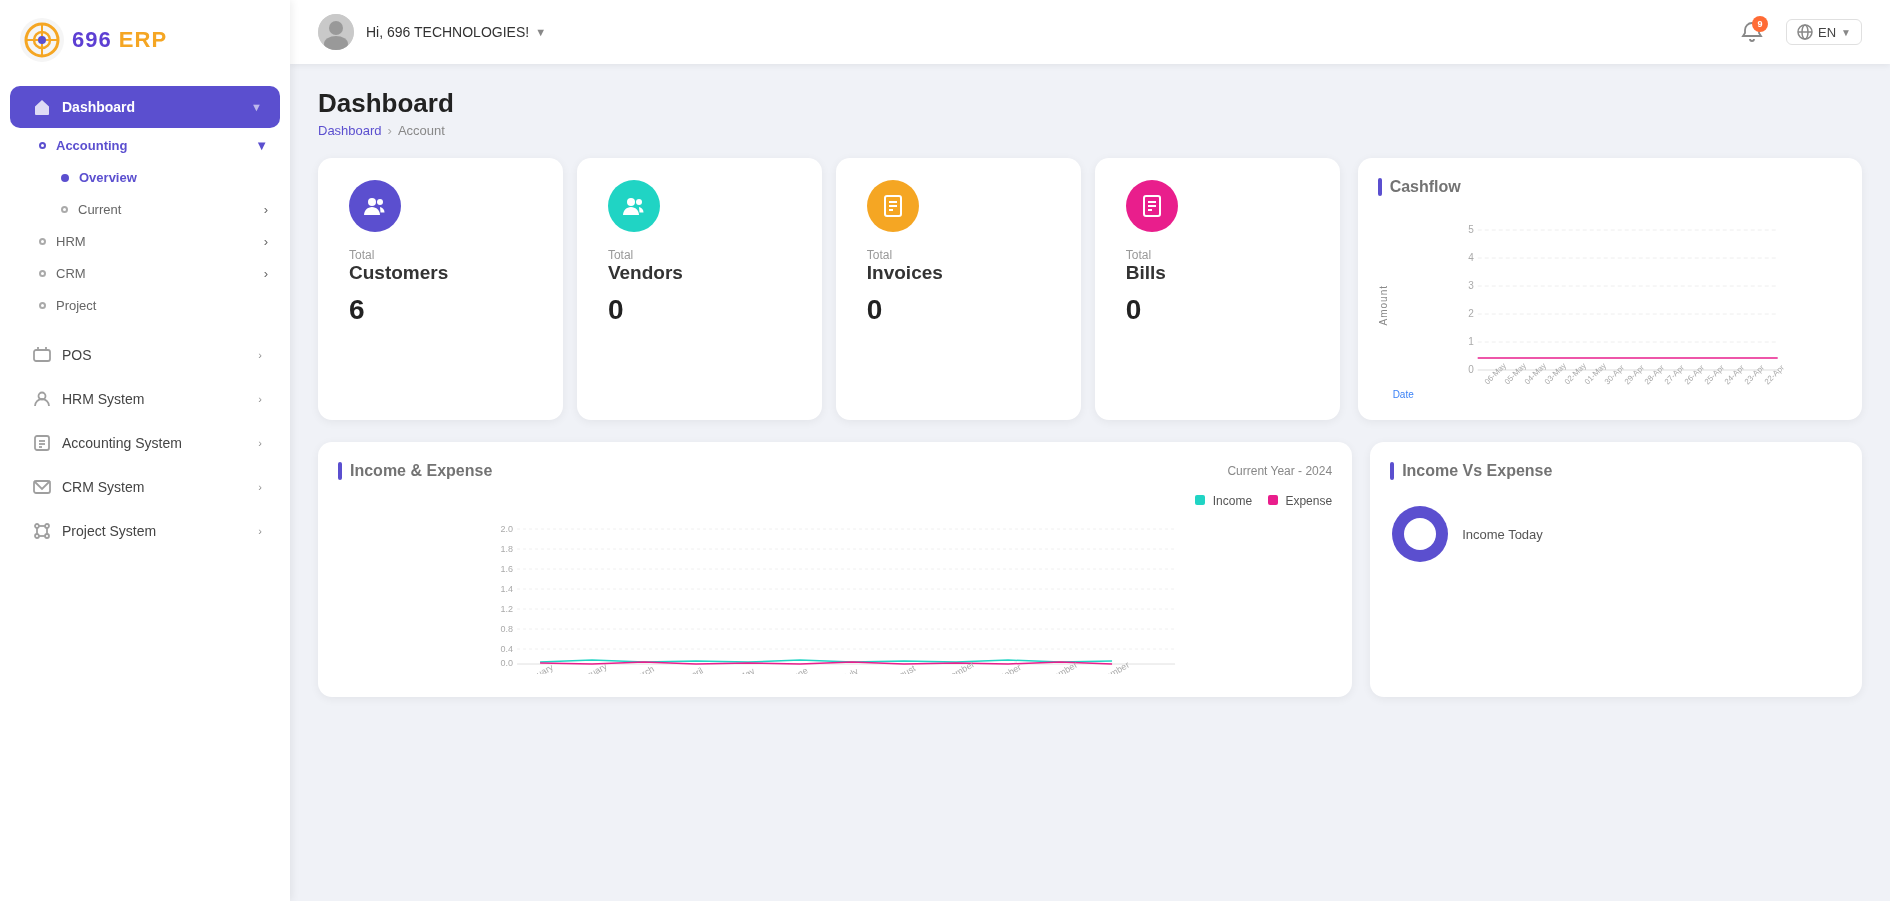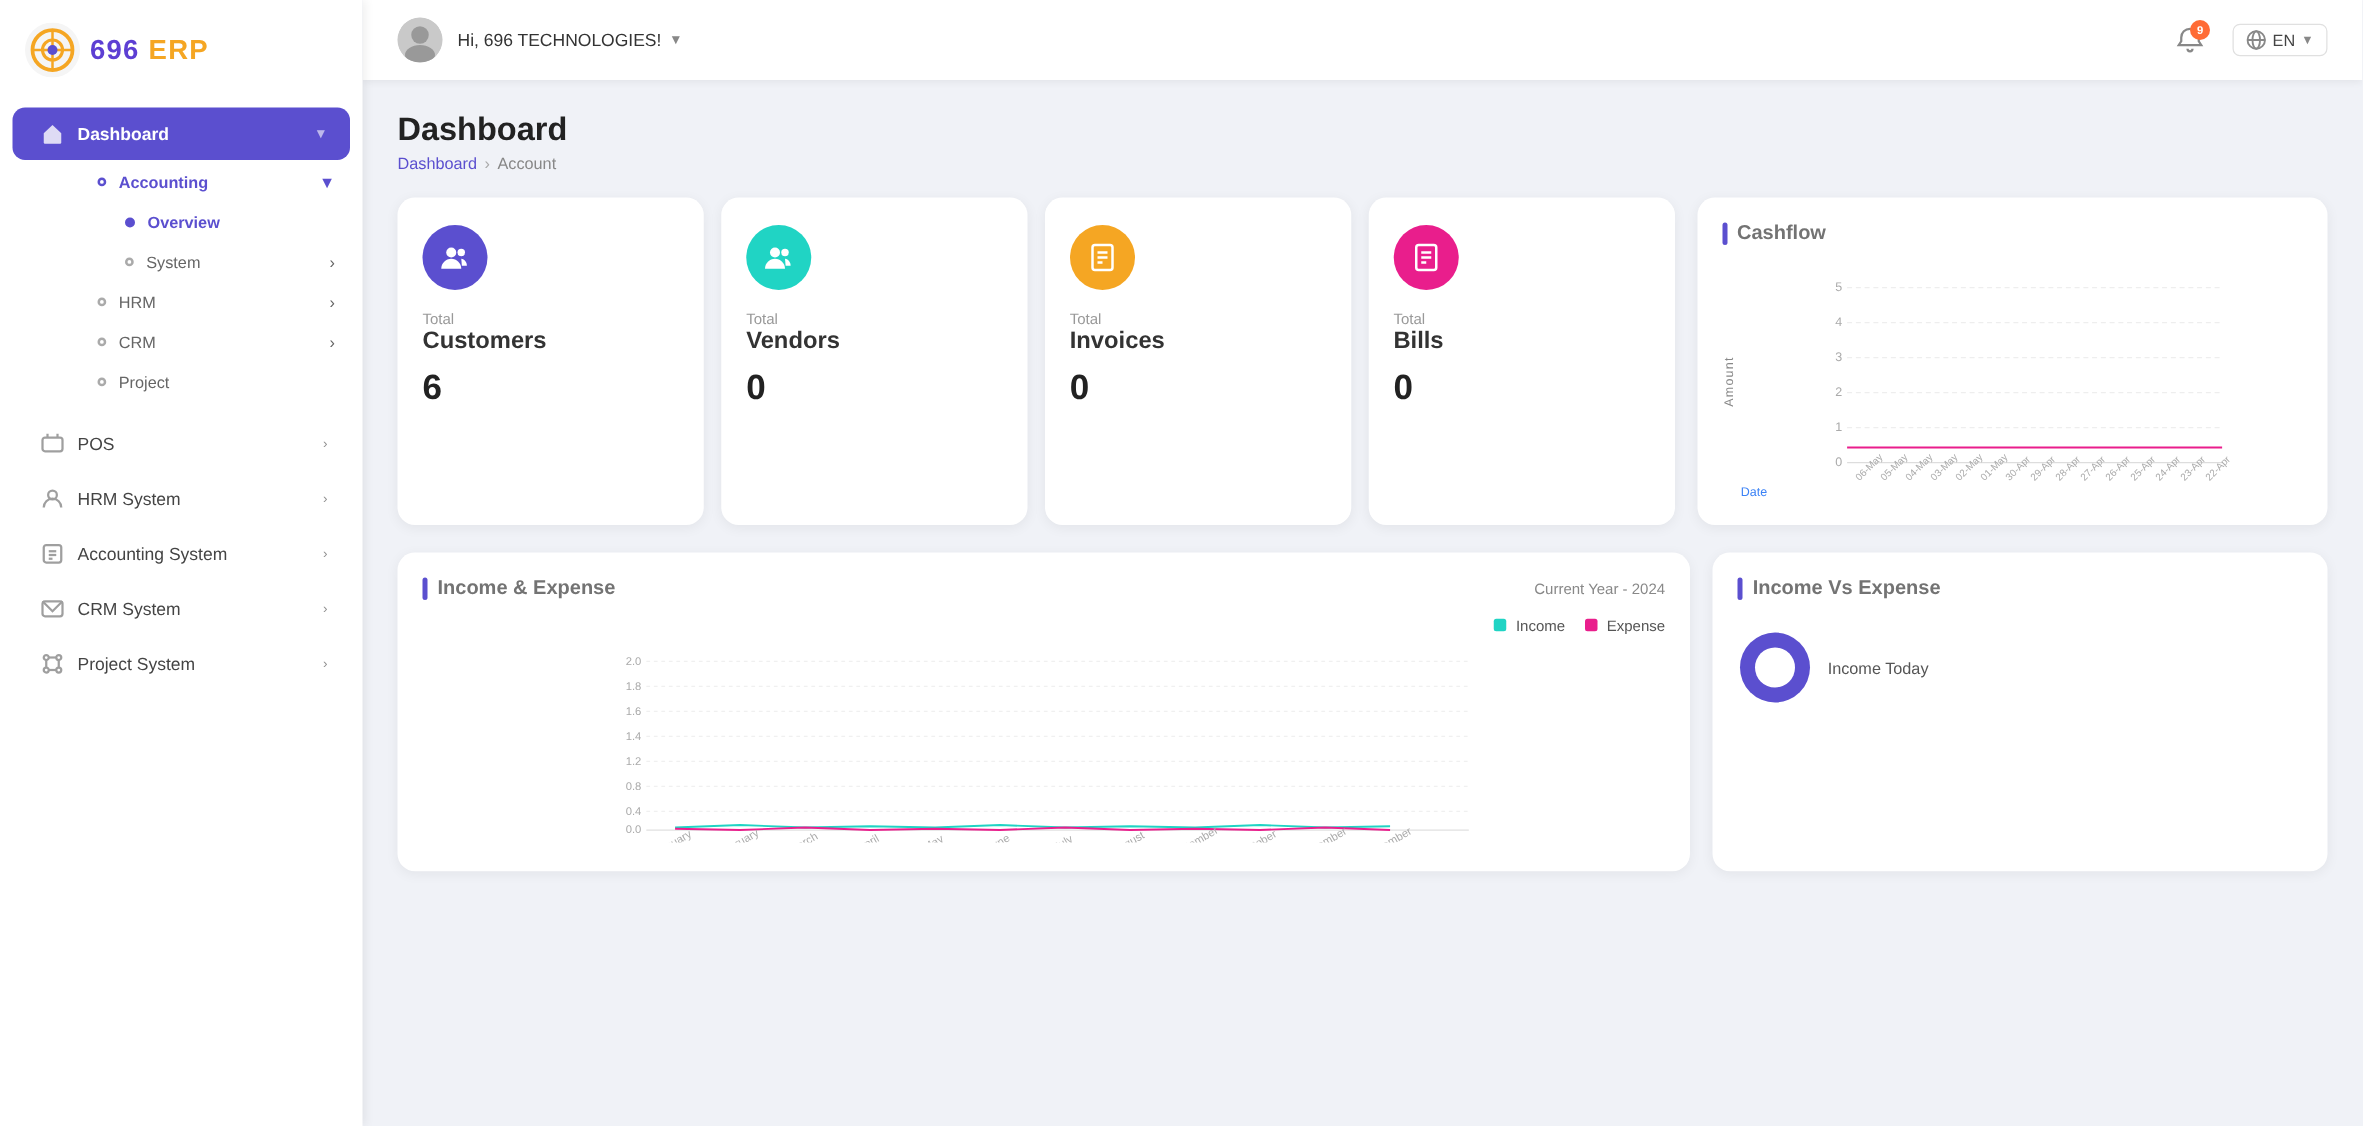"Accounting" .sub-nav { padding-left: 60px -> 21px }
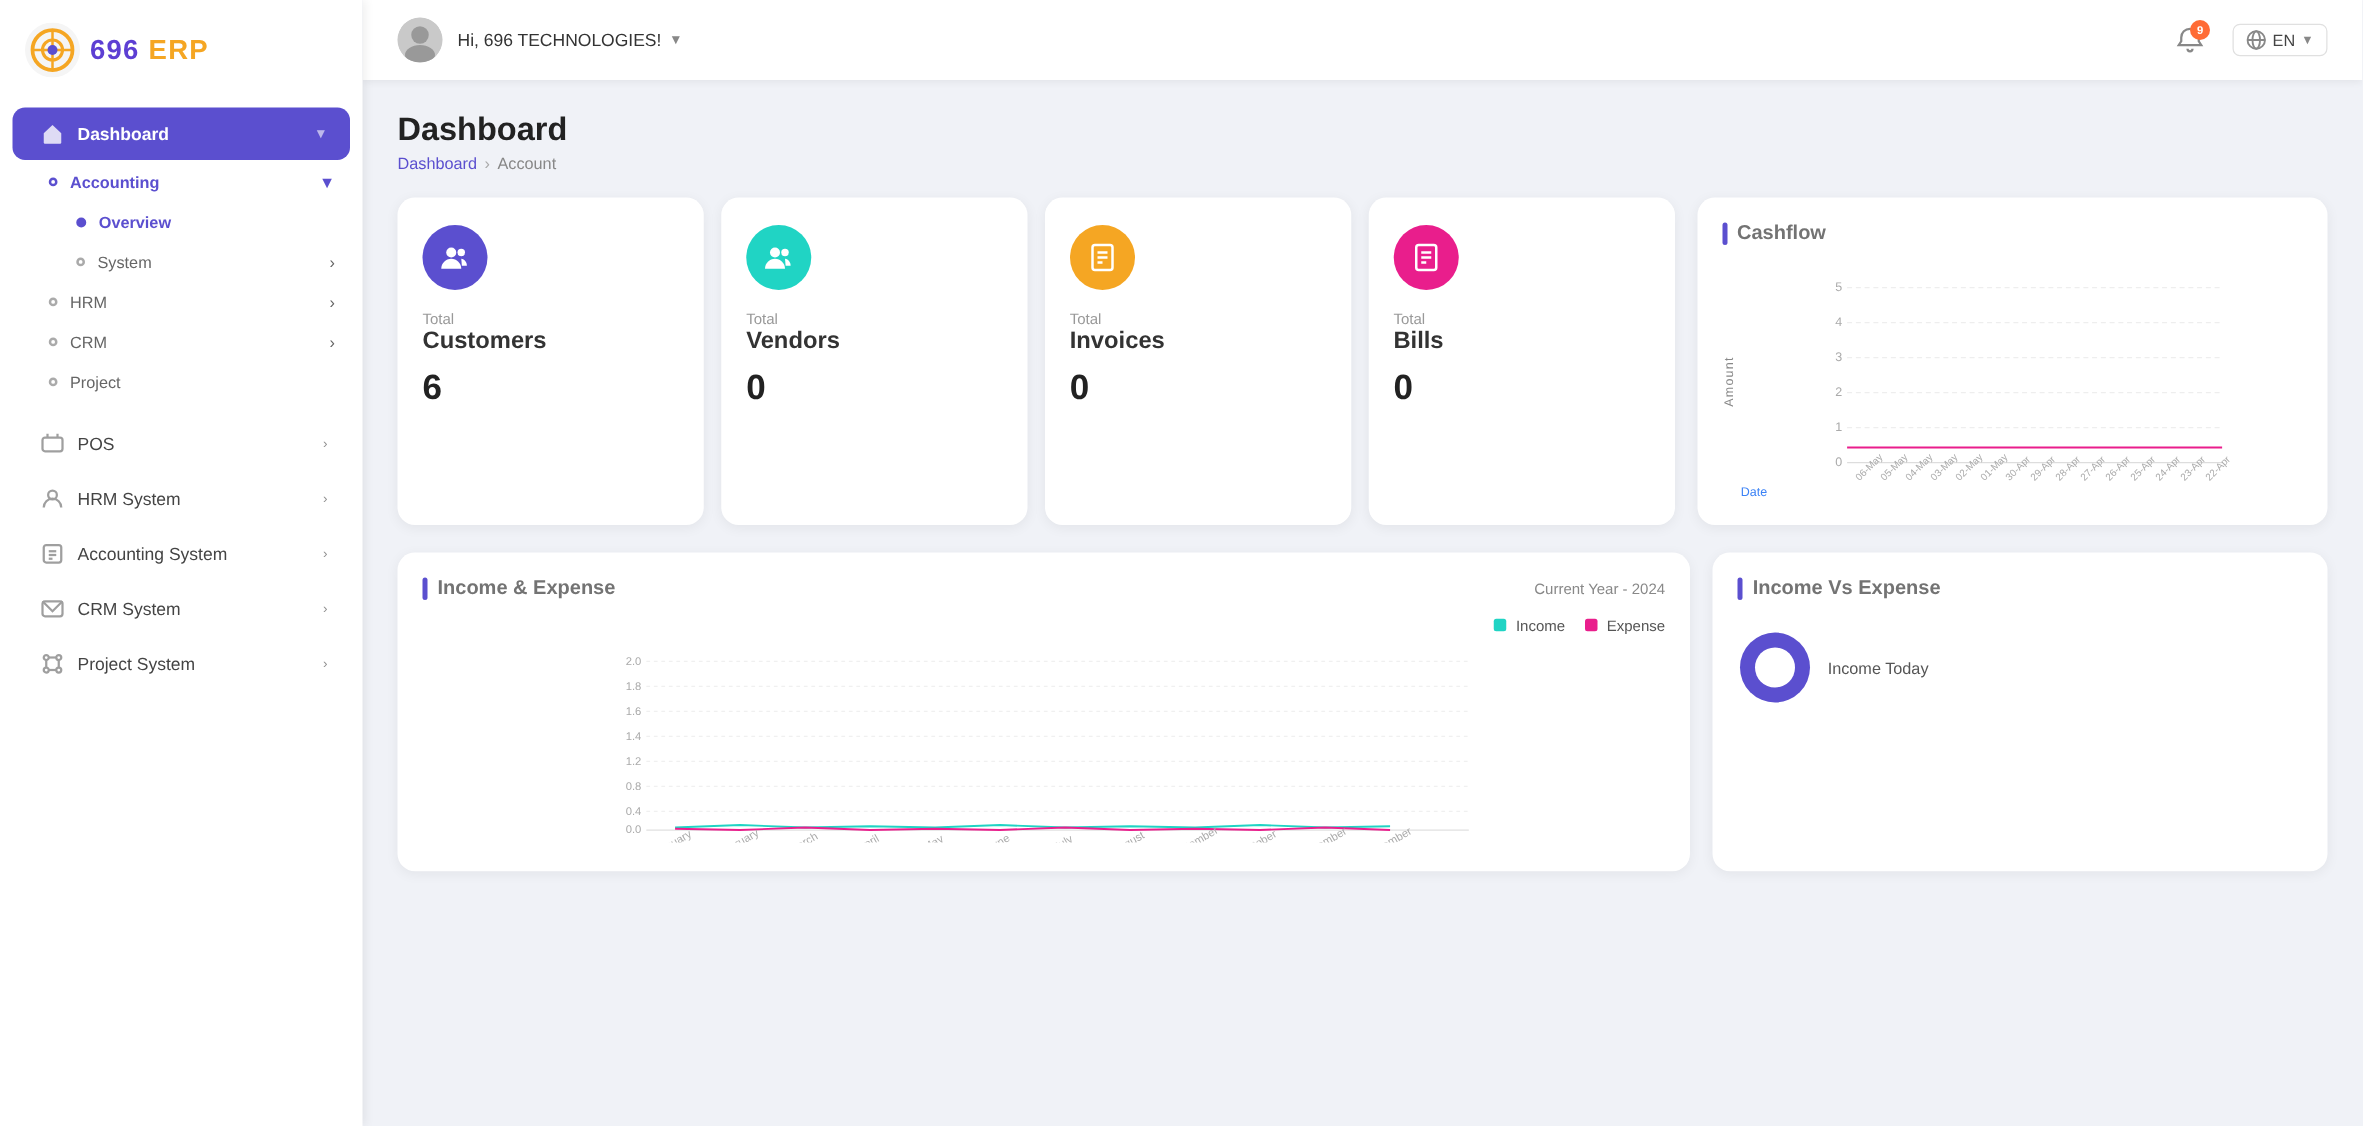"System" span { text: System -> Current }
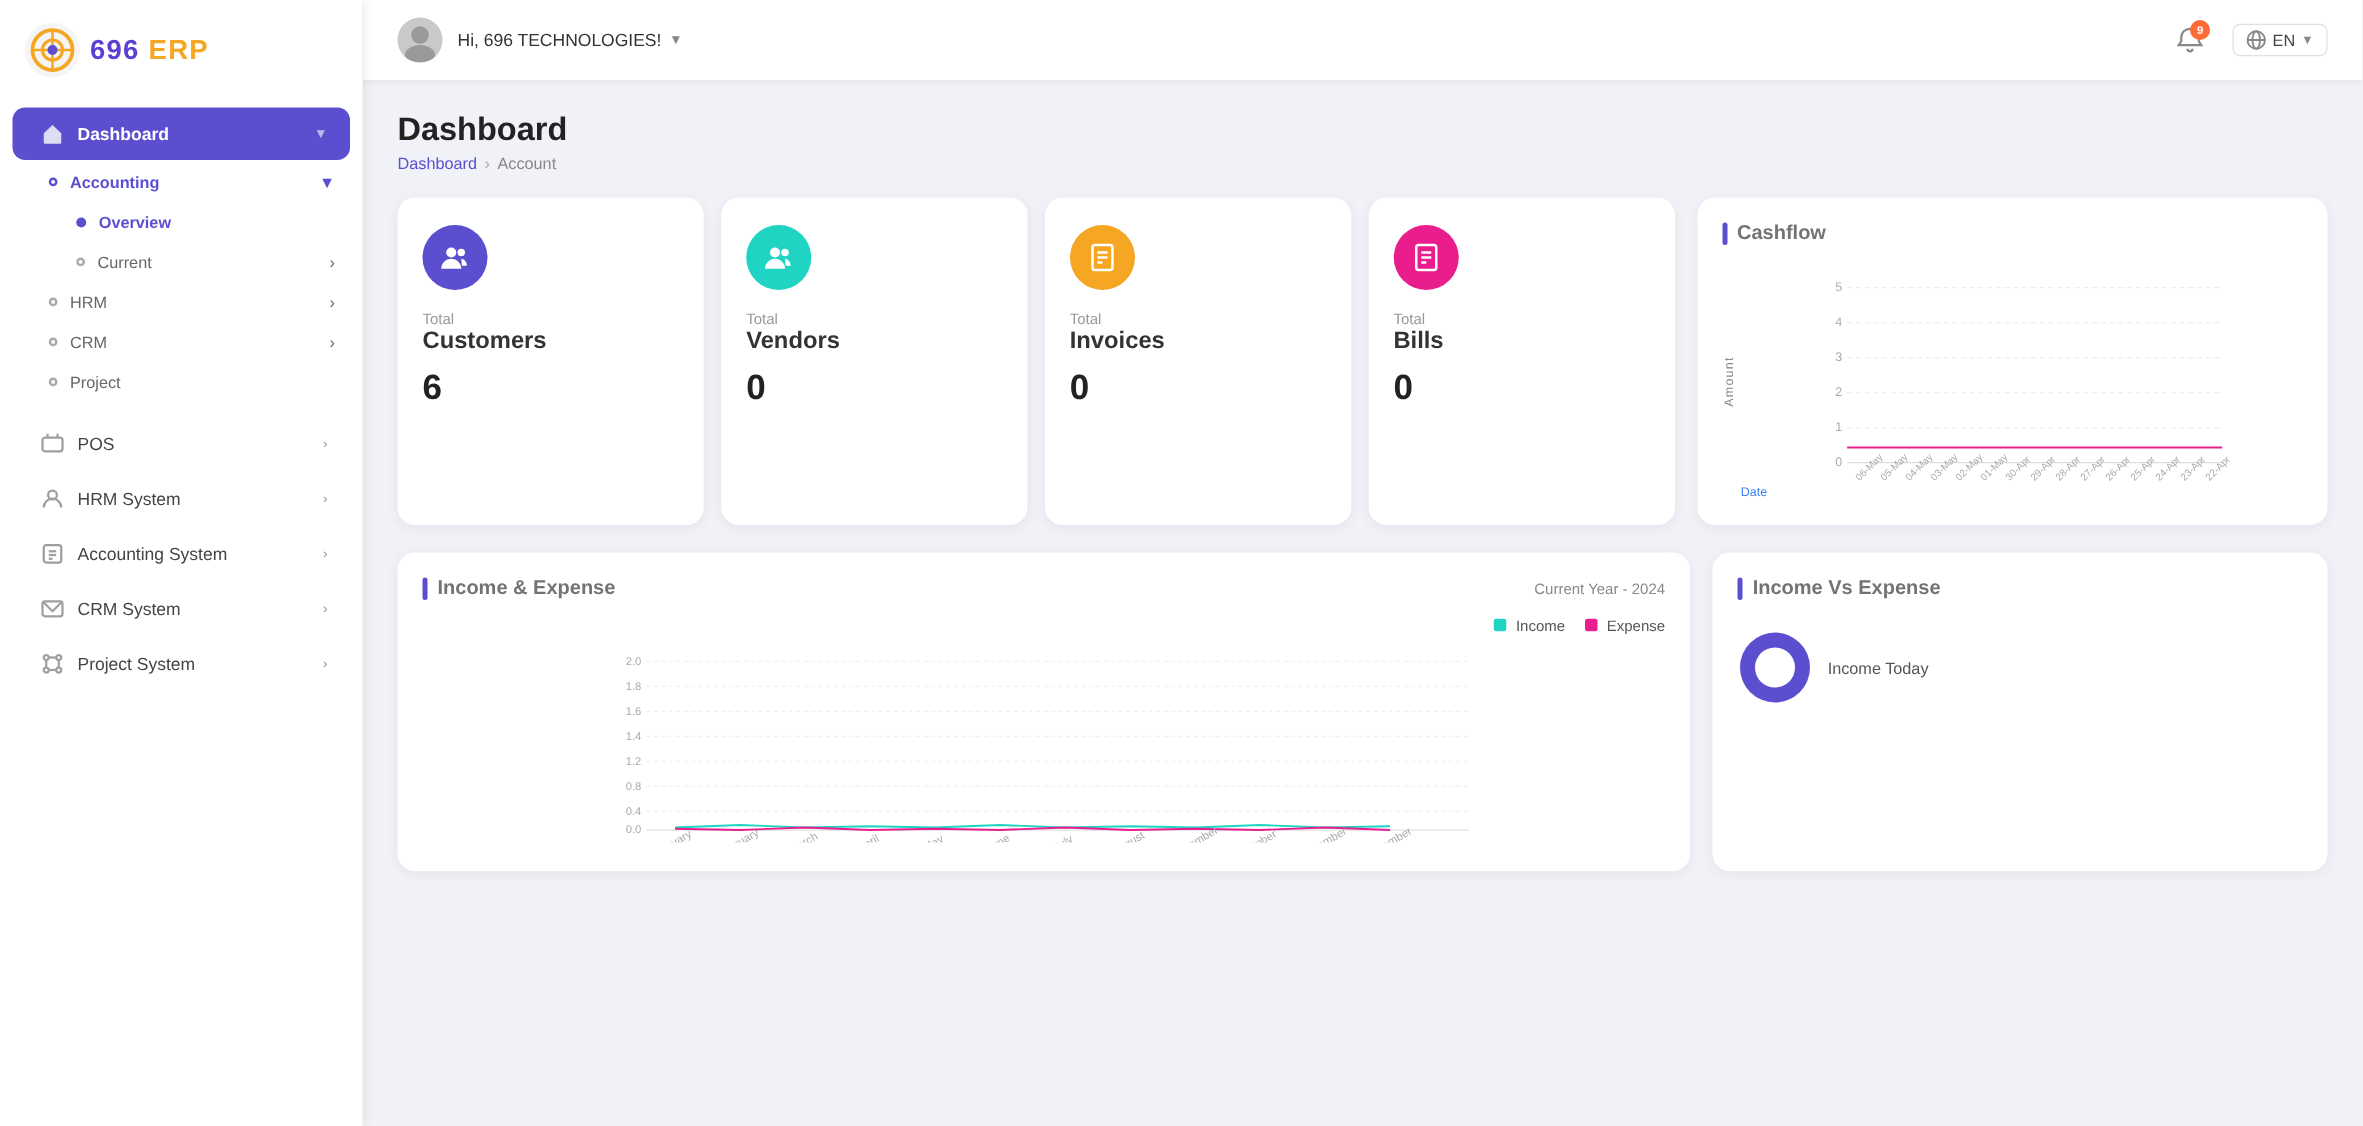"Total" .stat-card { padding: 22px 20px -> 22px 31px }
